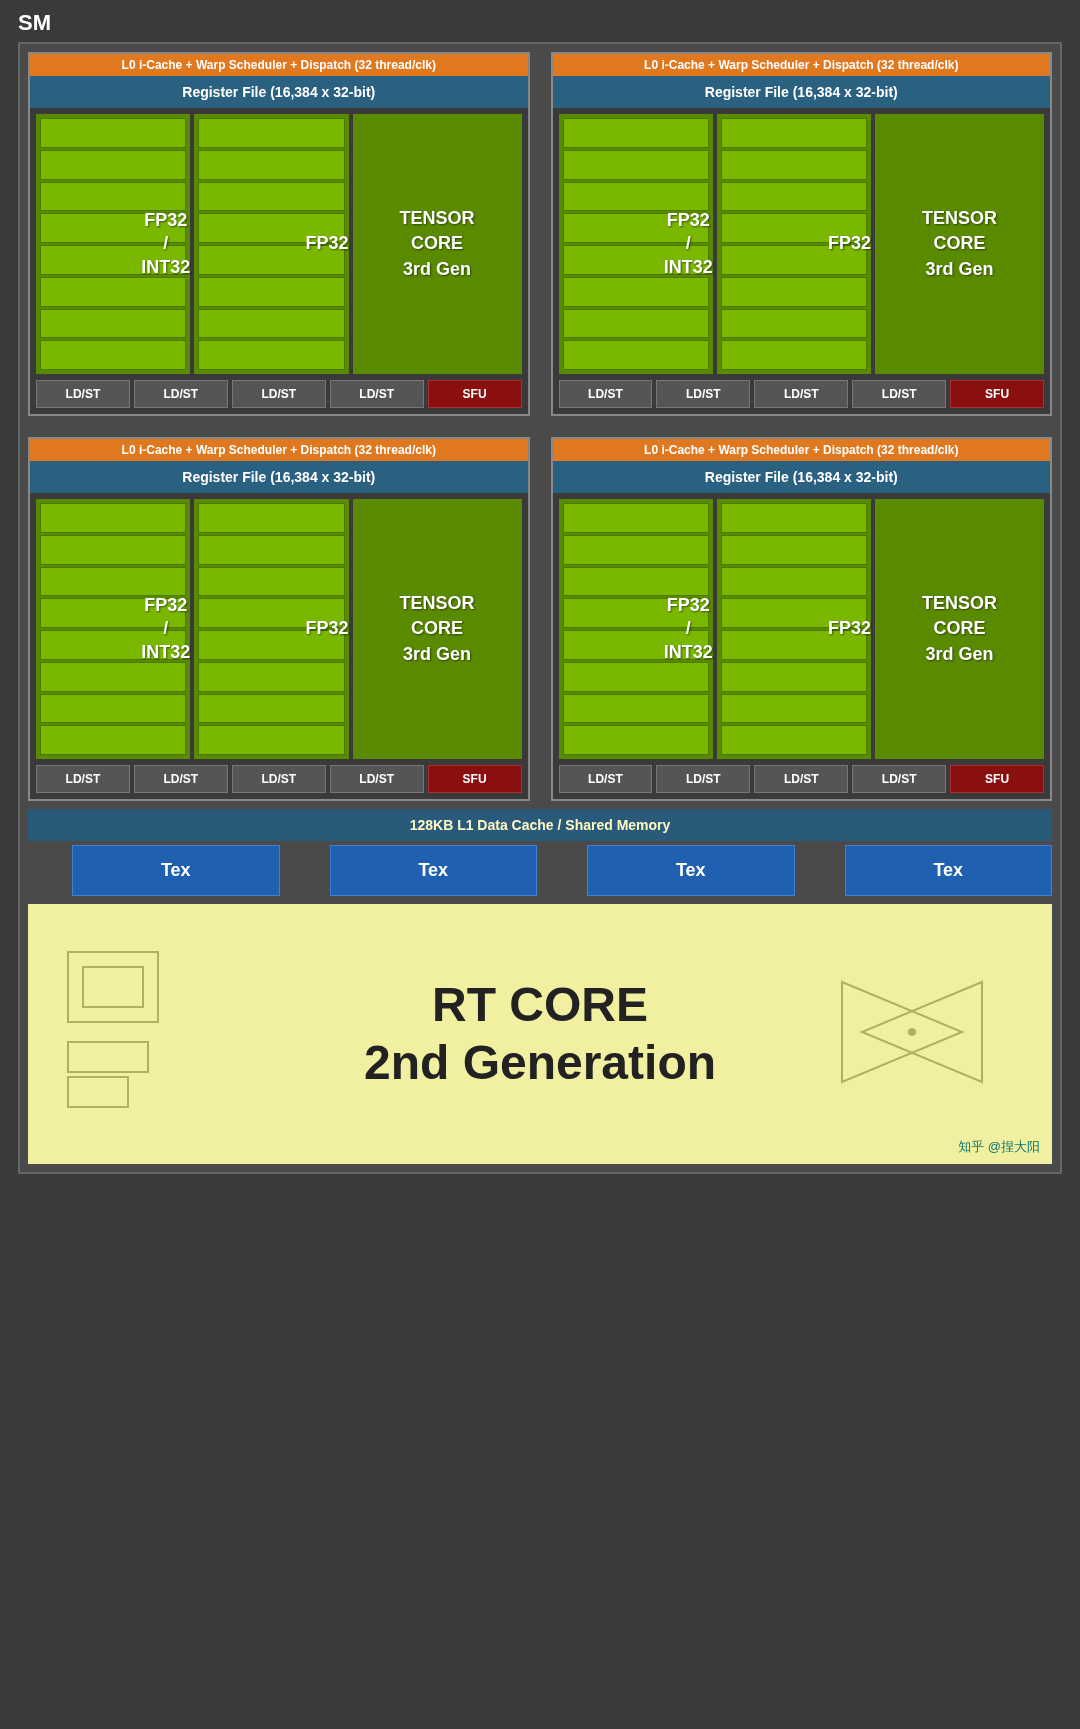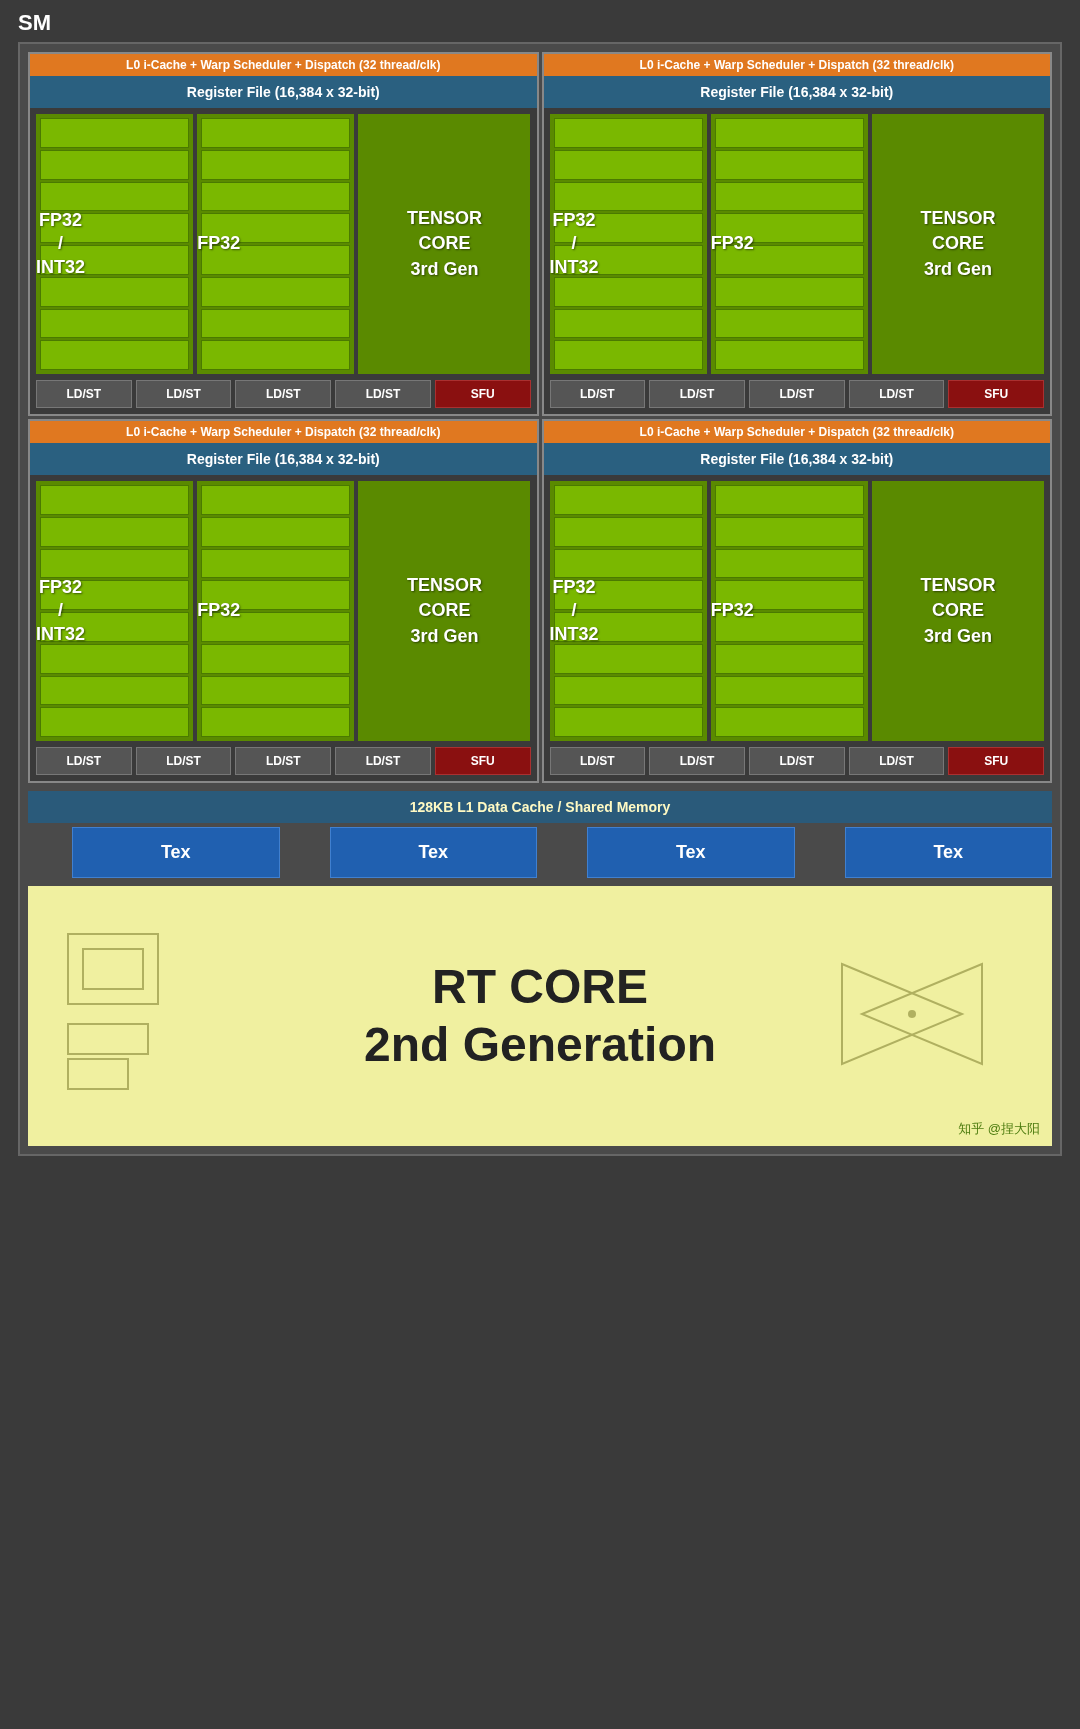"L0 i-Cache + Warp Scheduler" .quad-grid { gap: 3px -> 21px }
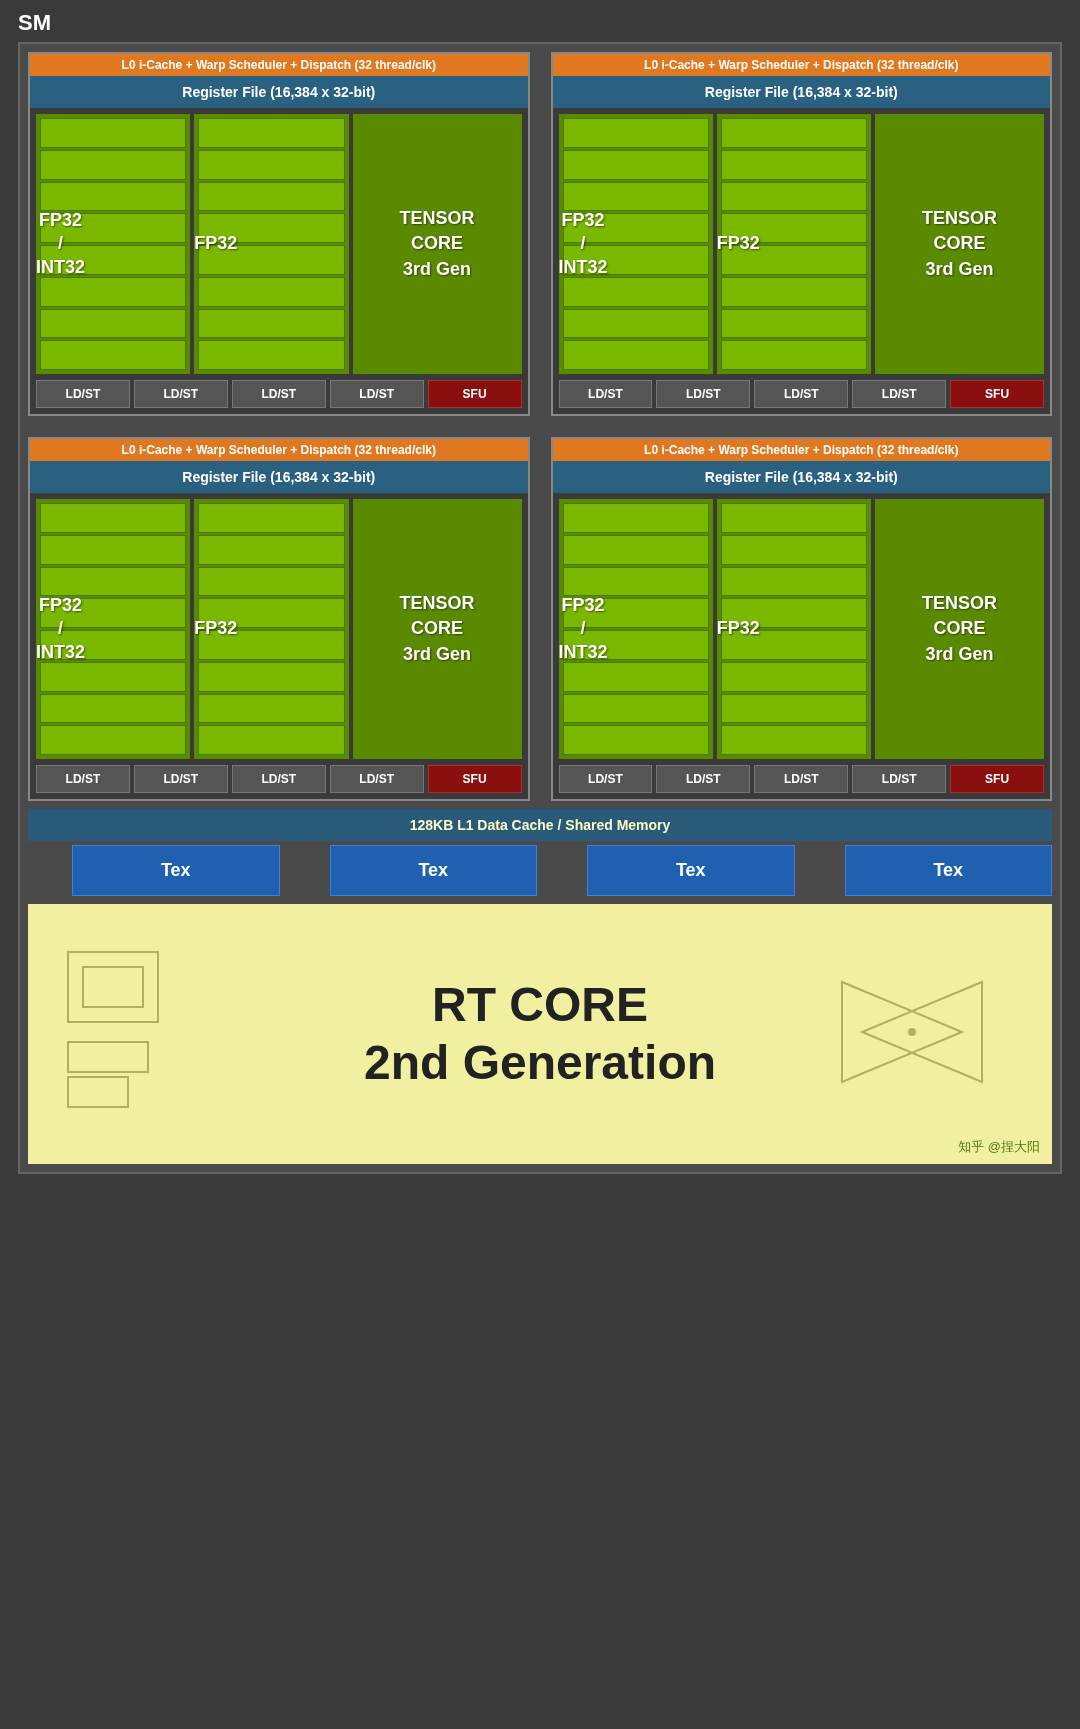"FP32" .fp32-label-overlay { justify-content: flex-start -> flex-end }
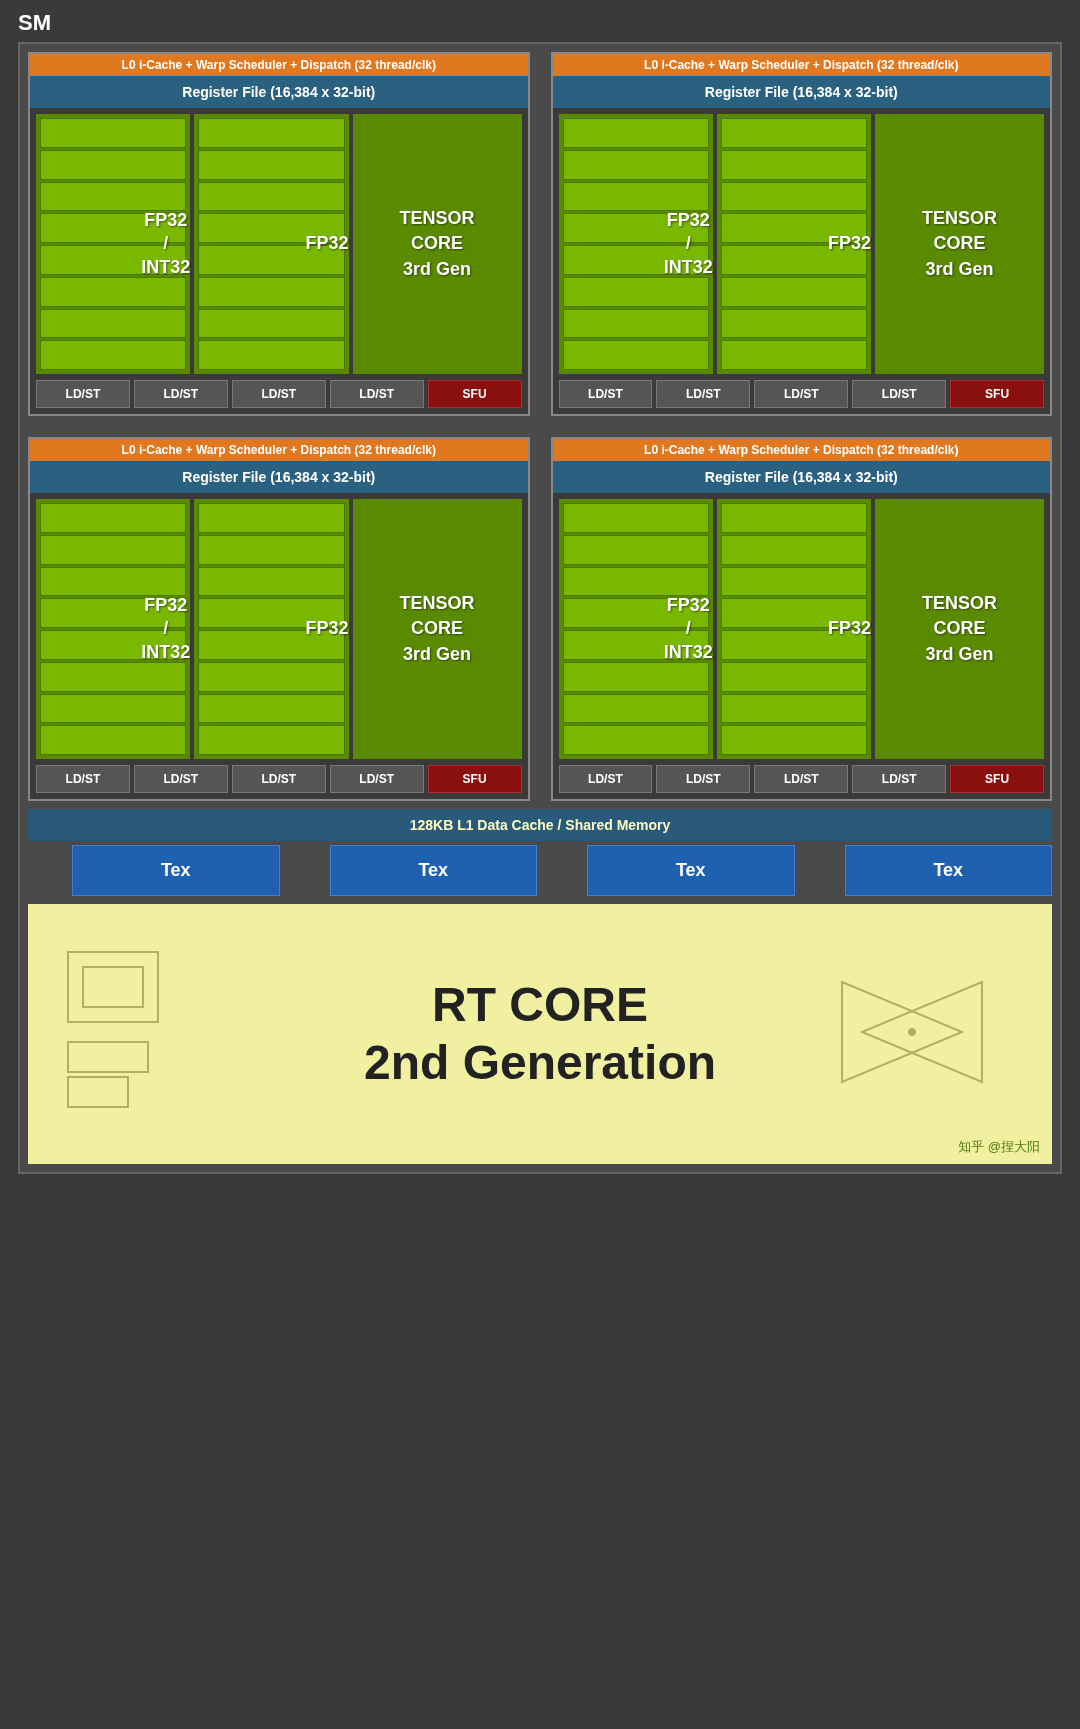"知乎 @捏大阳" .watermark { color: #4d7c0f -> #0f766e }
